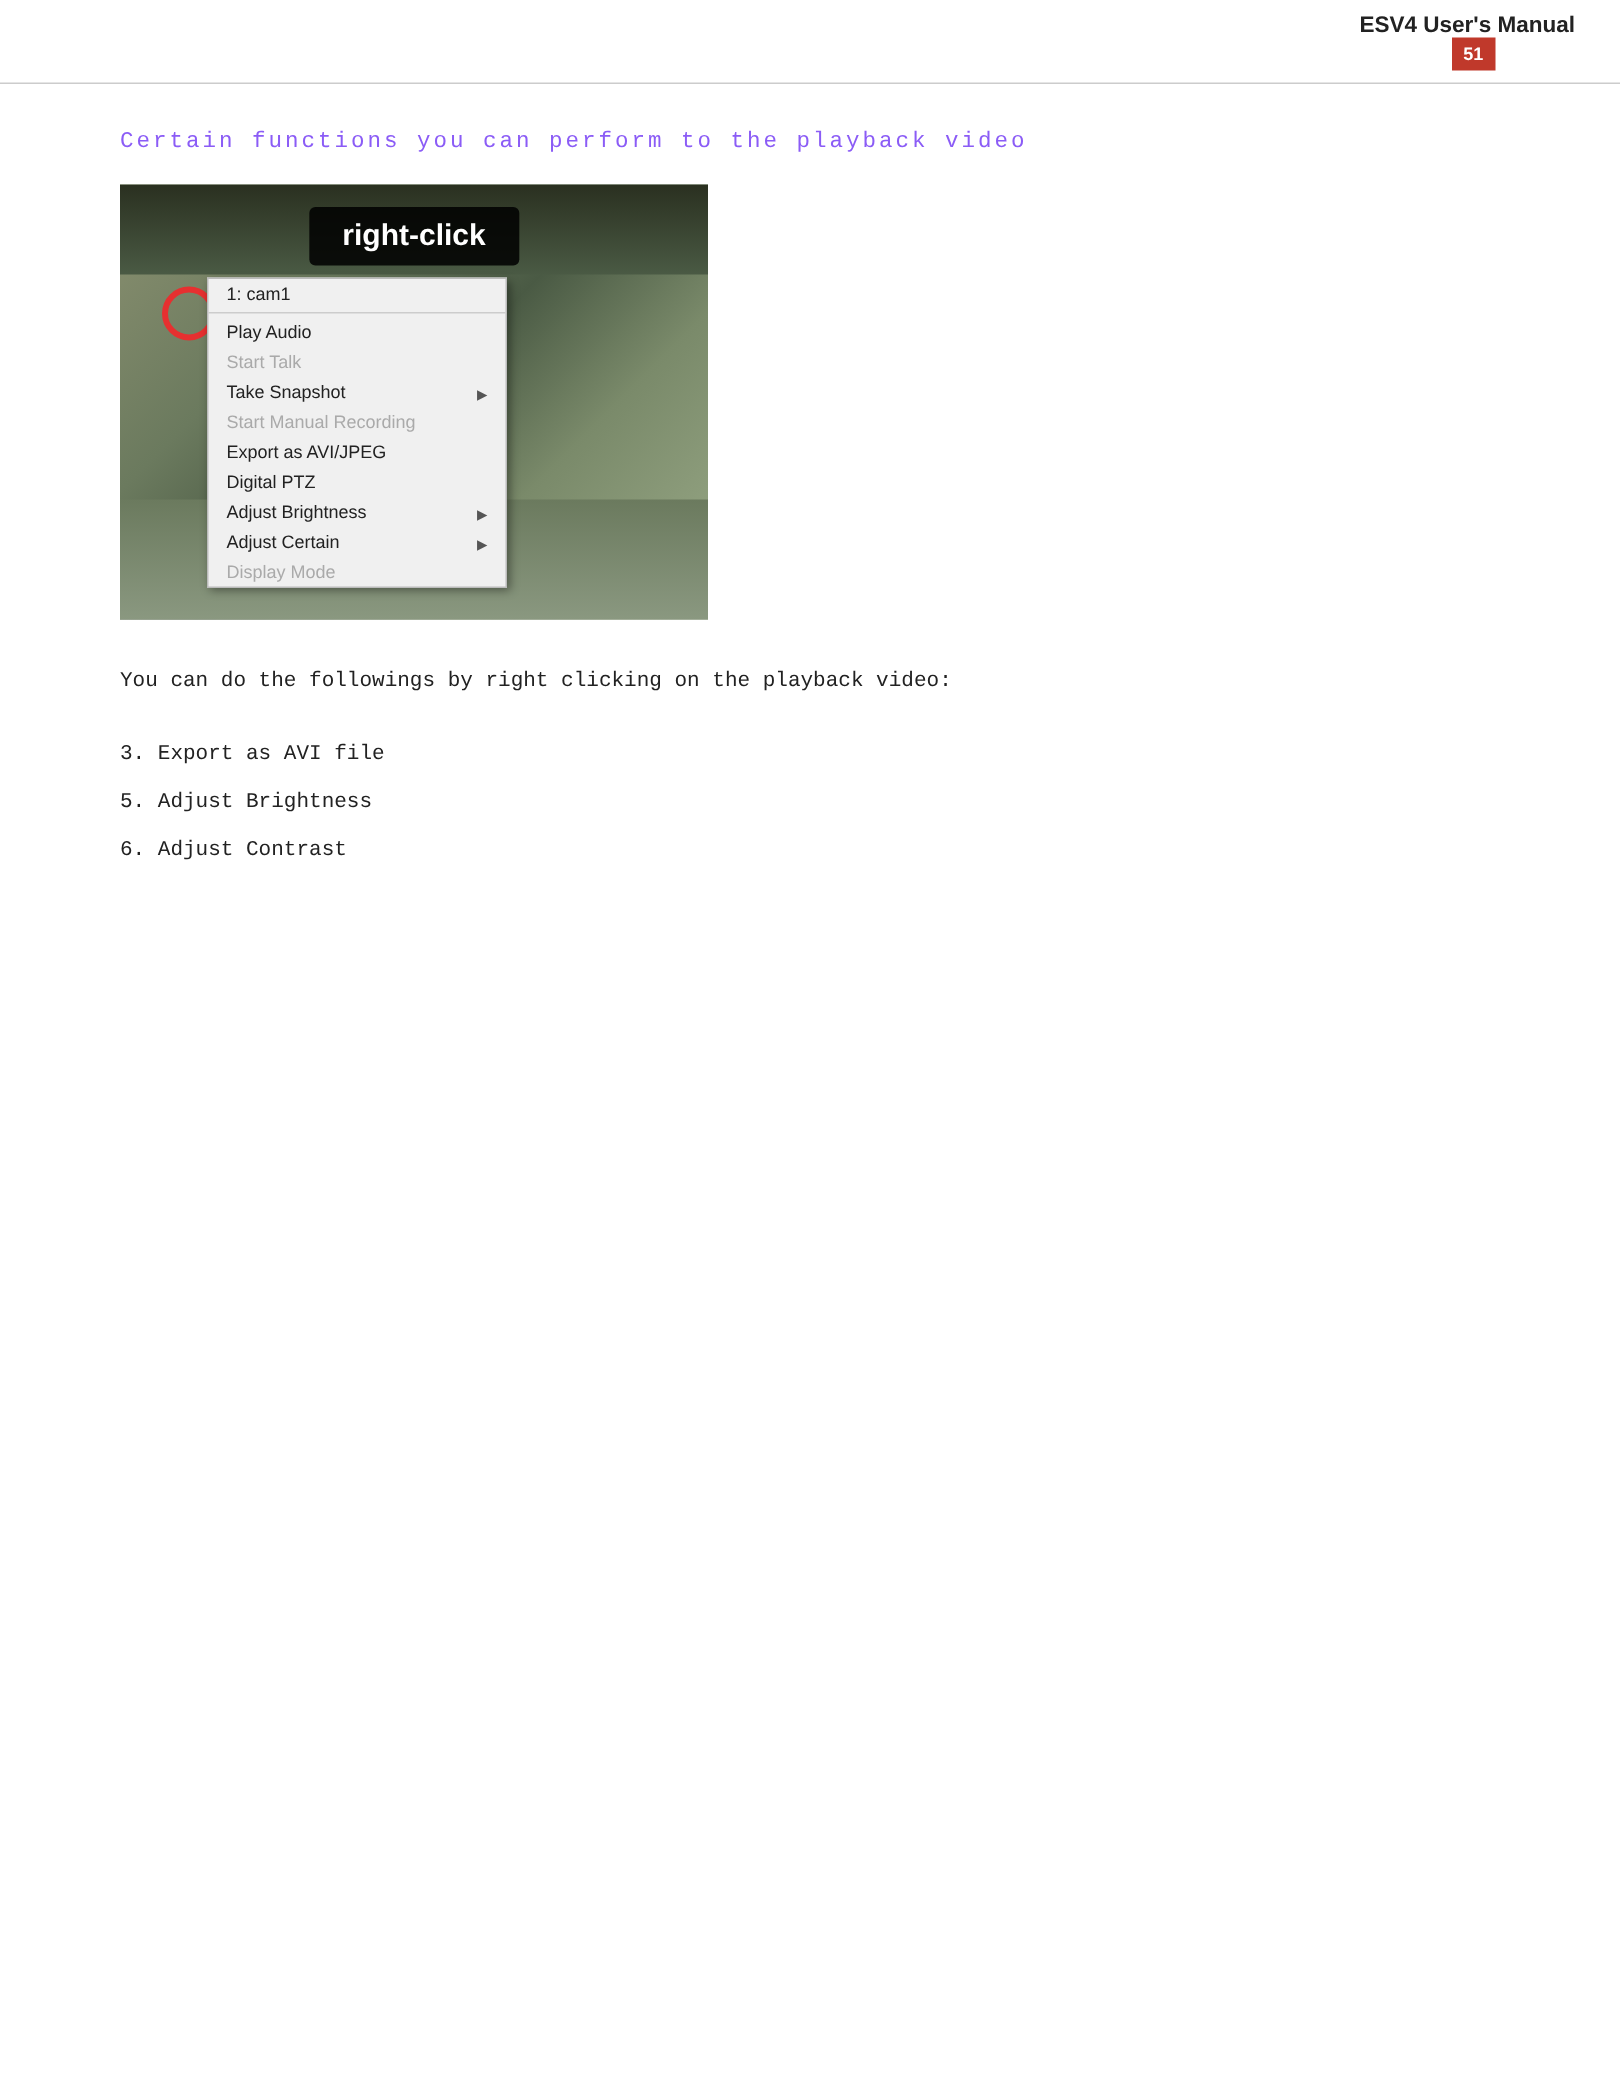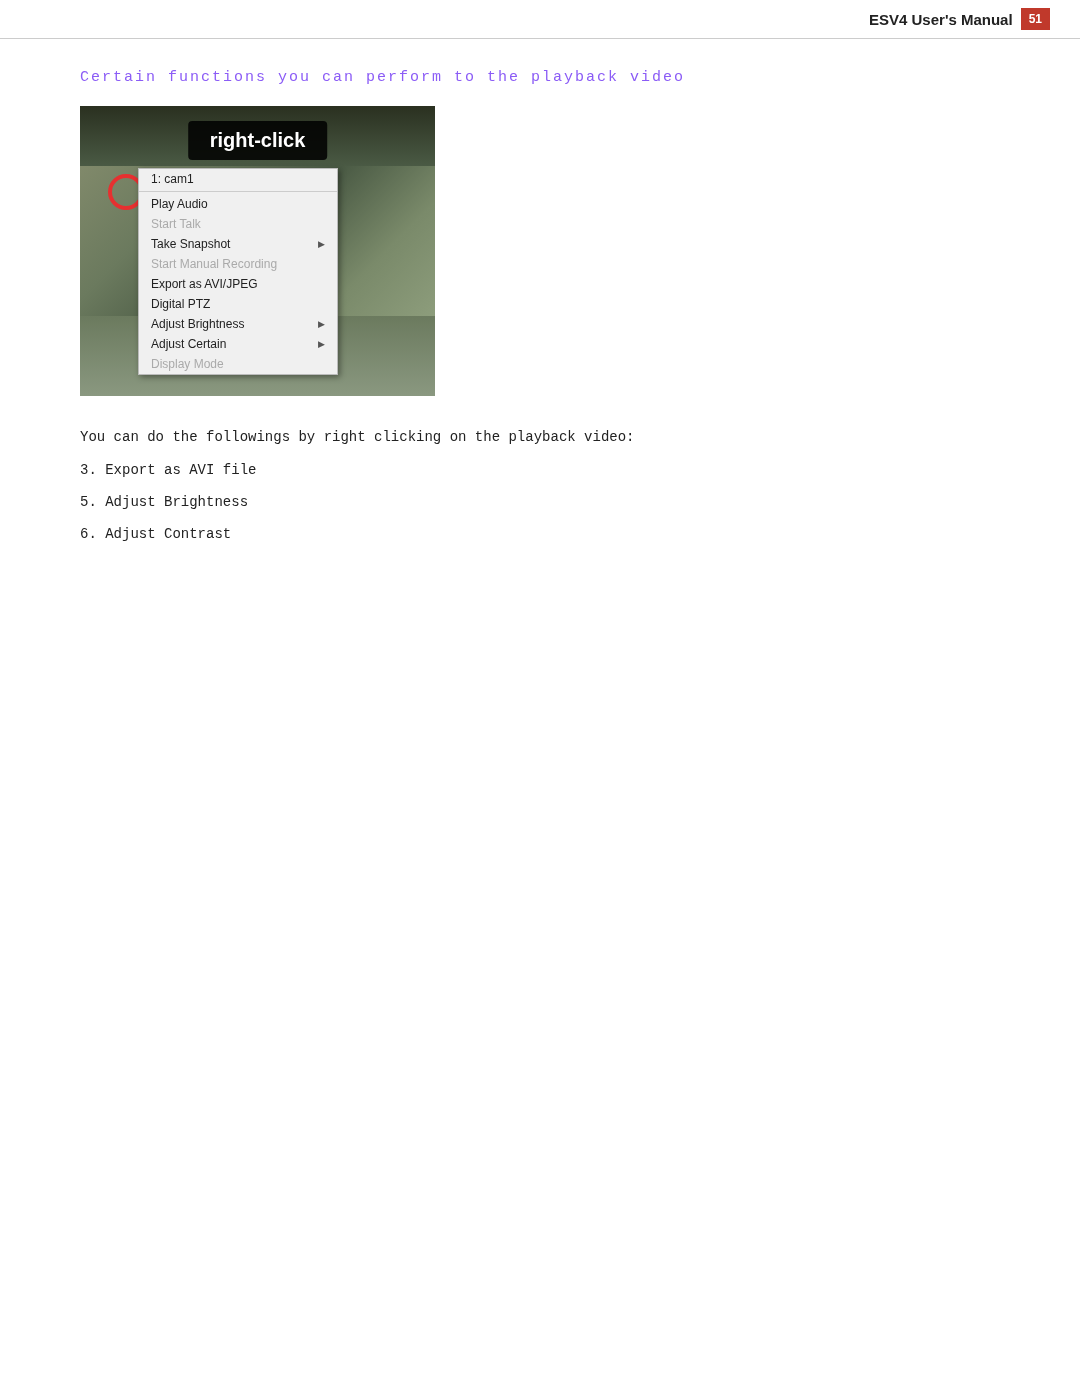"ESV4 User's Manual" .header-right { flex-direction: none -> column }
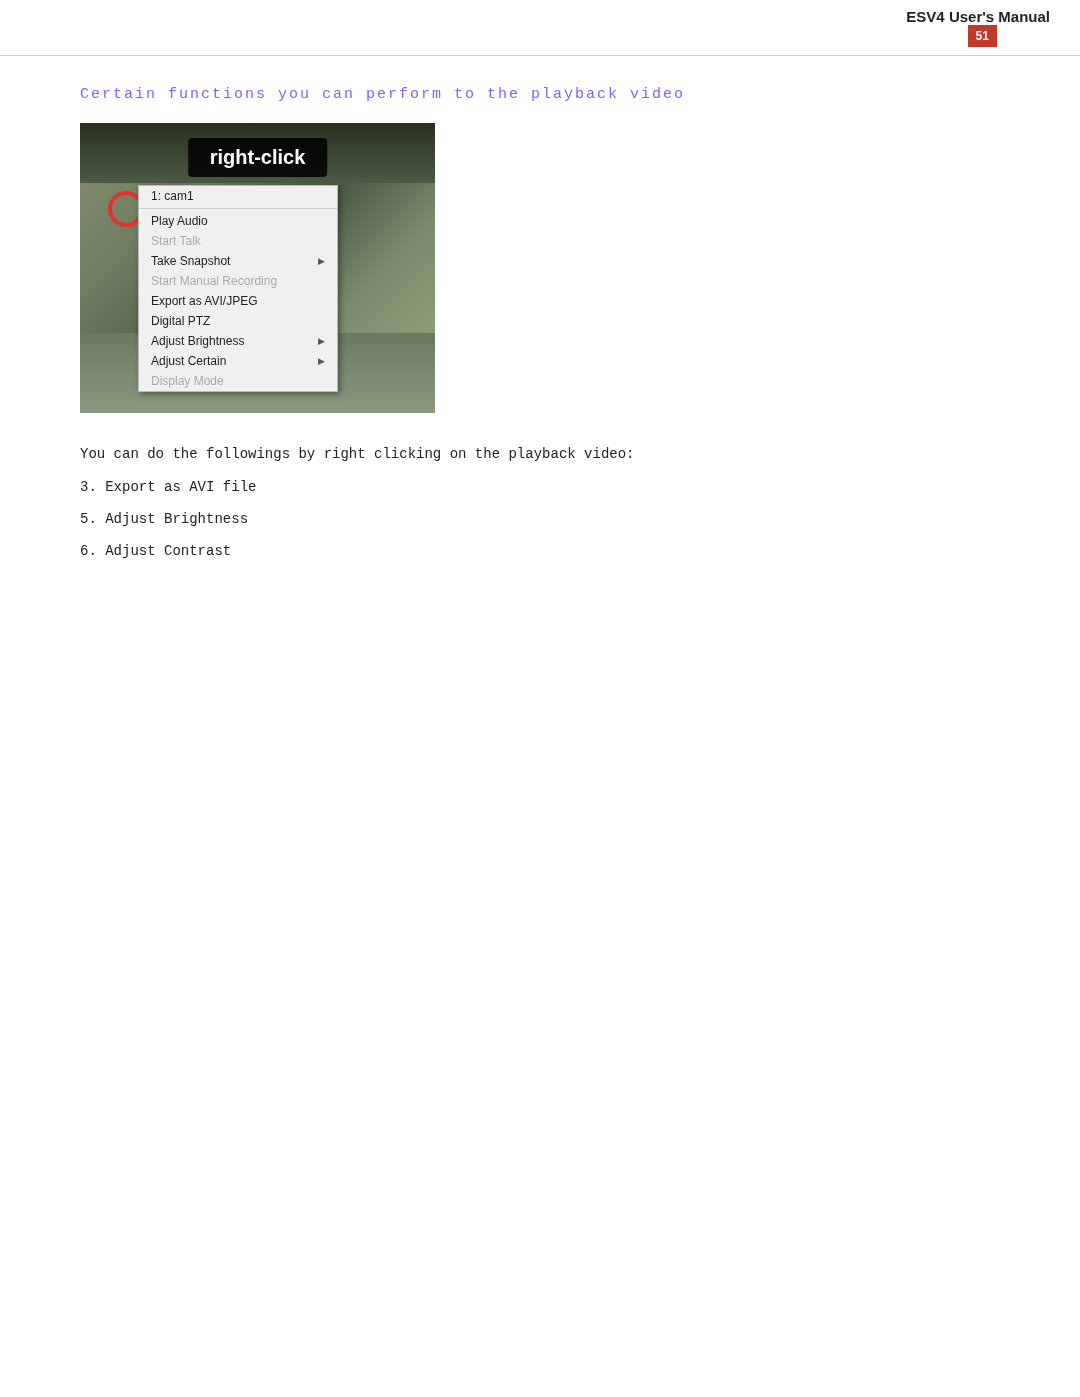"right-click" .screenshot-container { width: 355px -> 392px }
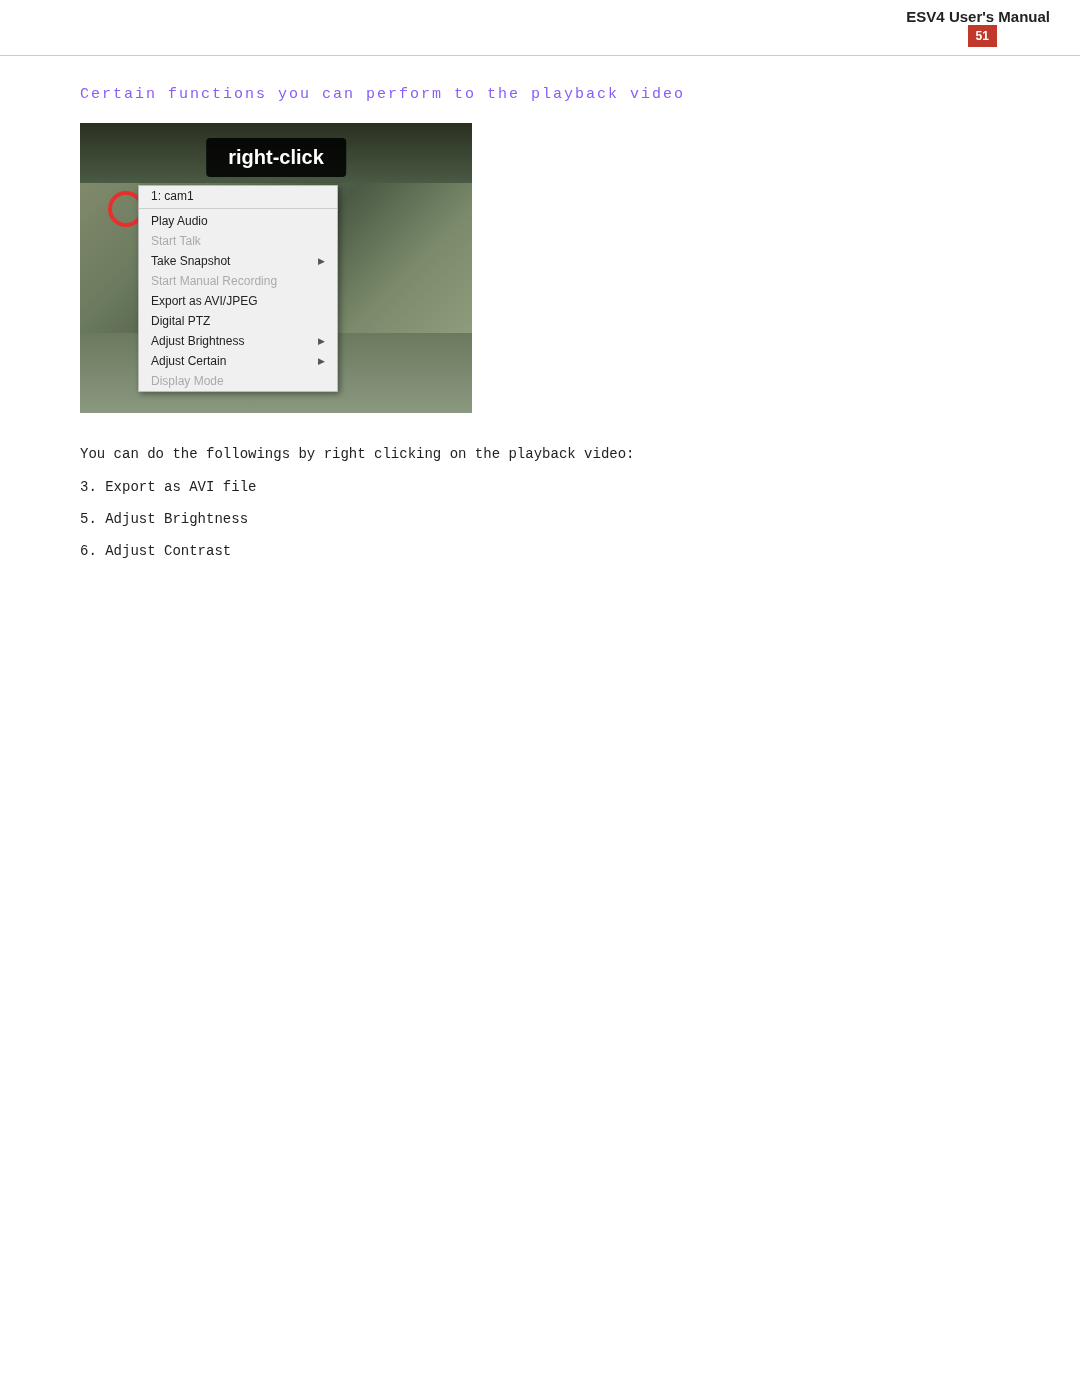"1: cam1" .context-menu-item { align-items: center -> flex-end }
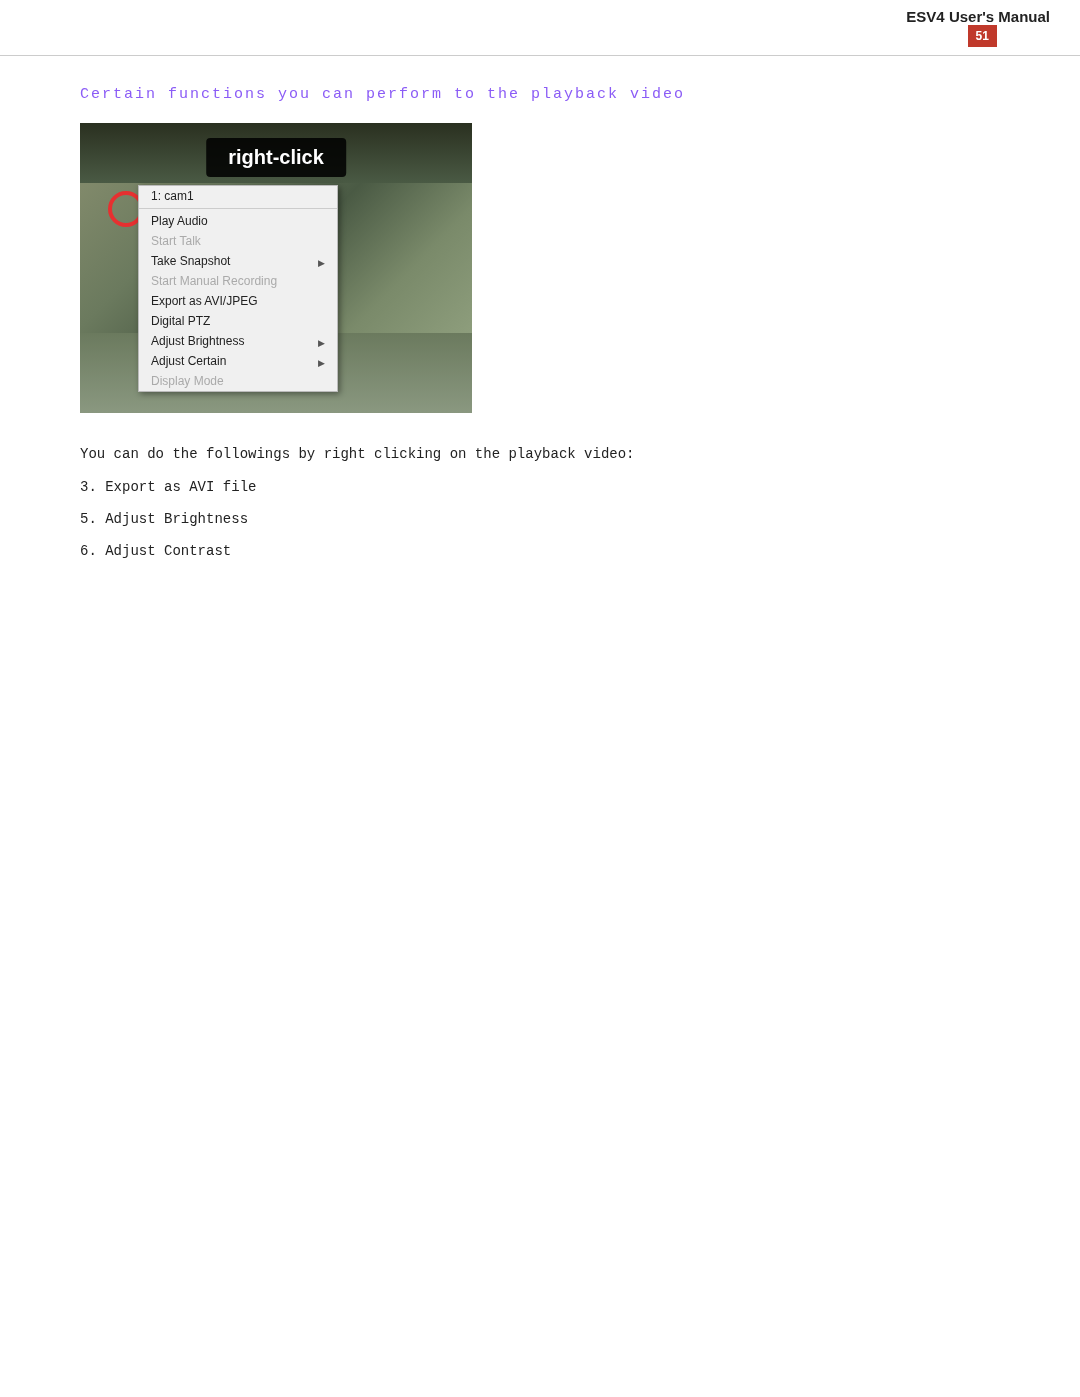"You can do the followings" .description-text { margin-bottom: 6px -> 22px }
